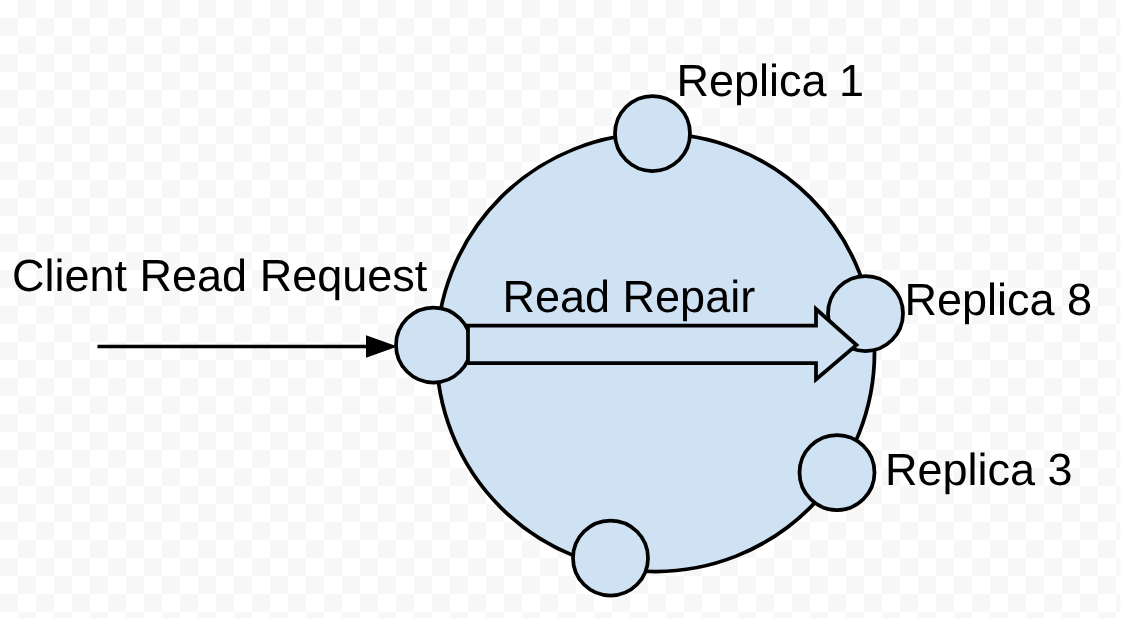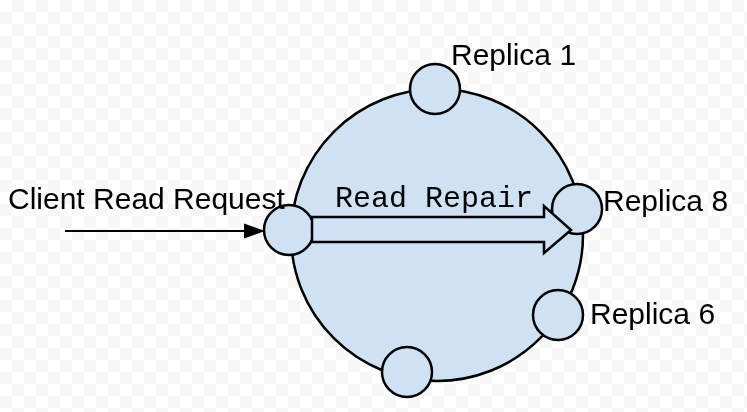"Client Read Request" .label-client { top: 186px -> 172px }
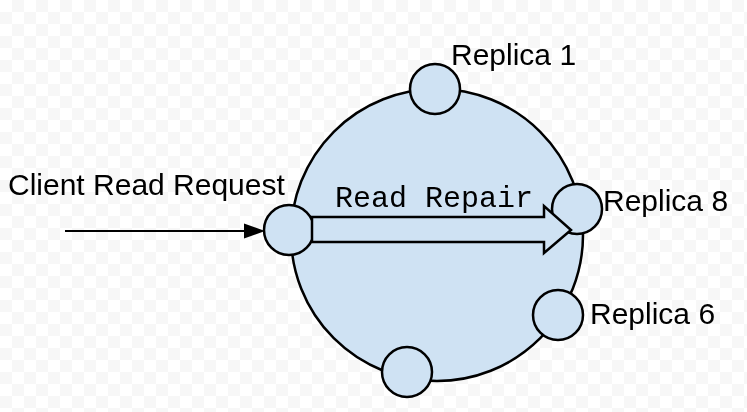"Read Repair" .label-readrepair { font-family: Liberation Mono, monospace -> none }
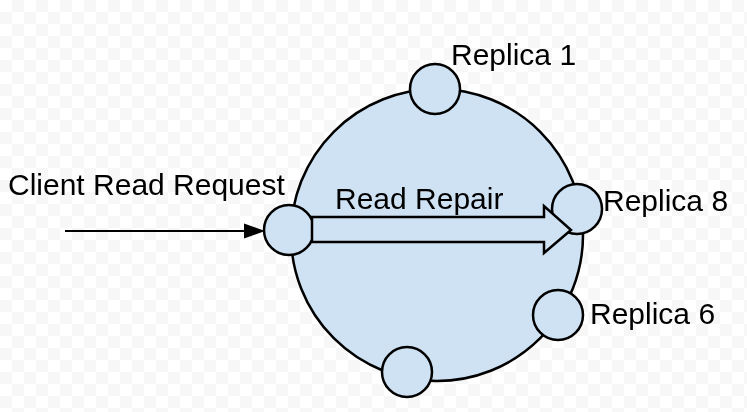"Replica 6" div.label { text: 6 -> 3 }
